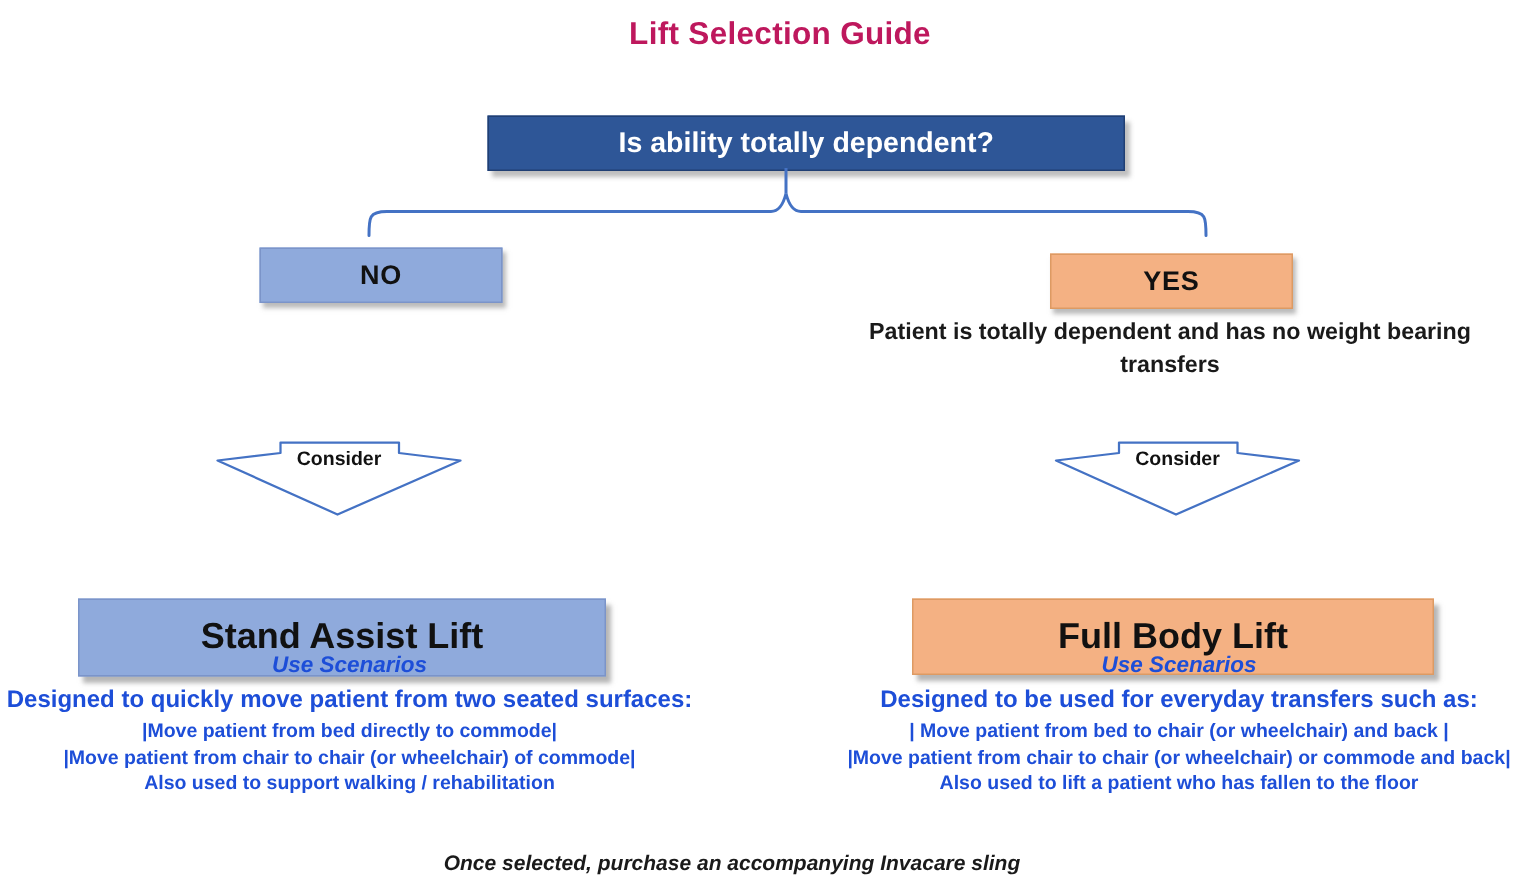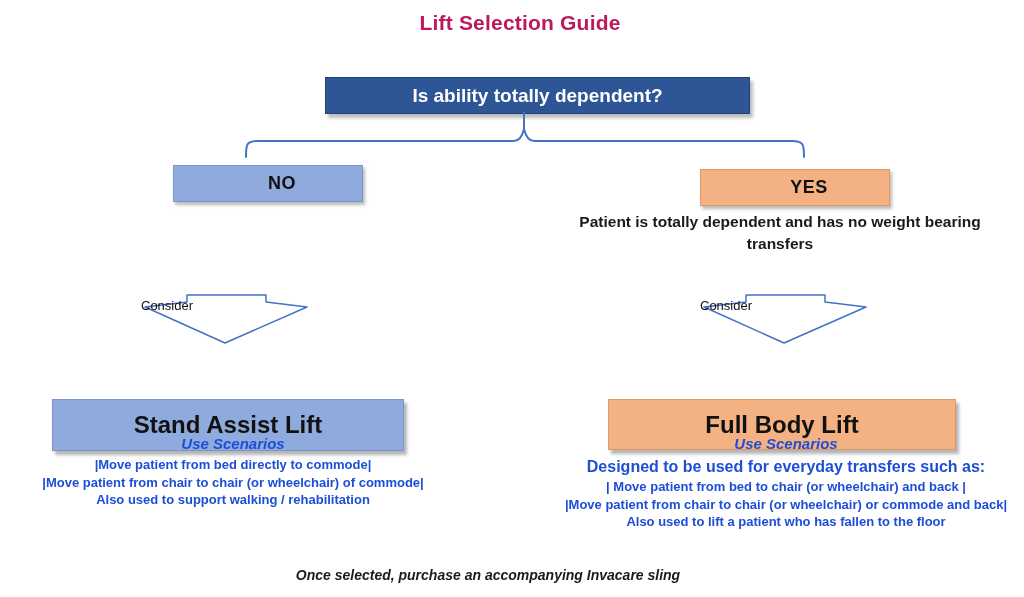"NO" .answer-box { padding-left: 28px -> none }
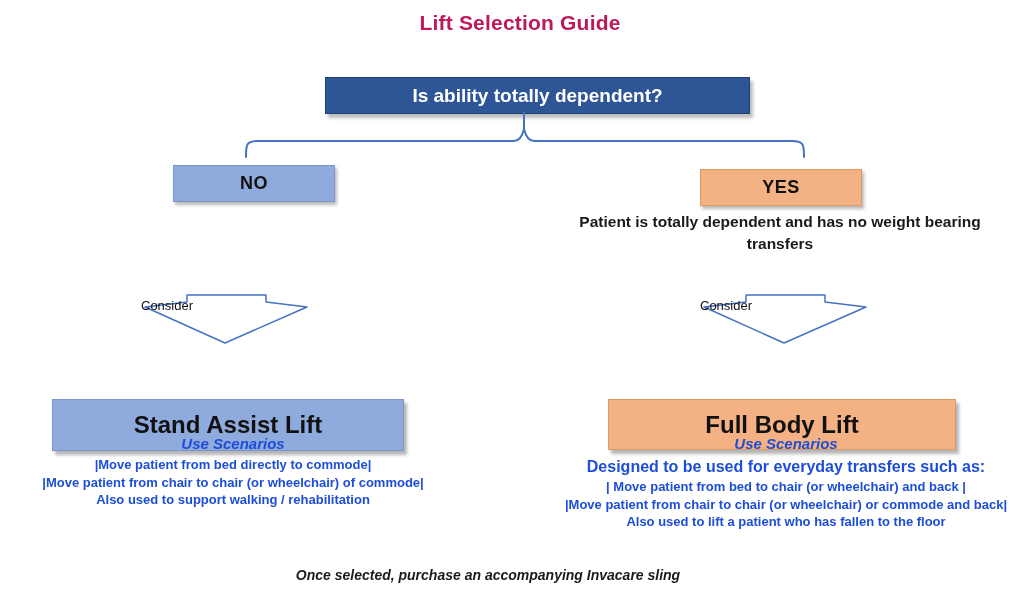"Consider" .consider-label { font-weight: normal -> bold; text-align: left -> center }
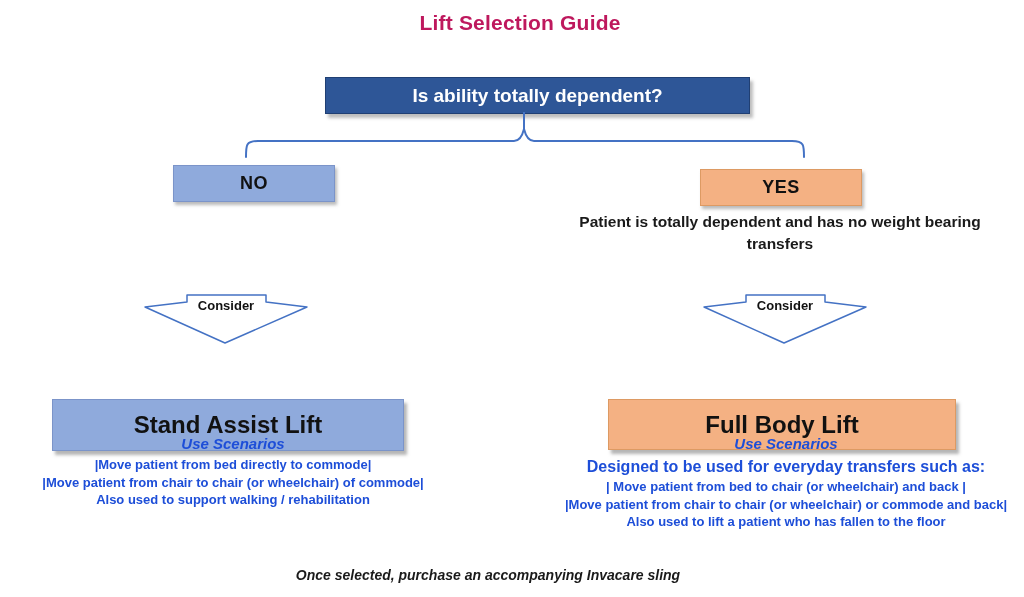"Designed to quickly move patient" div.us-intro { html: none -> <div>Designed to quickly move patient from two seated surfaces:</div> }
